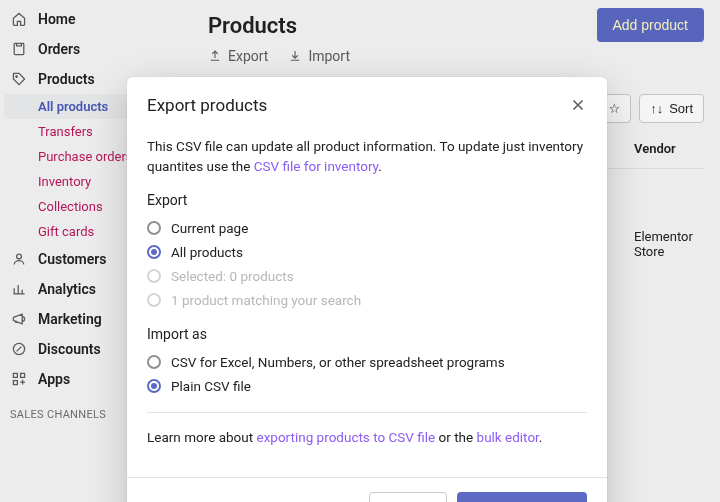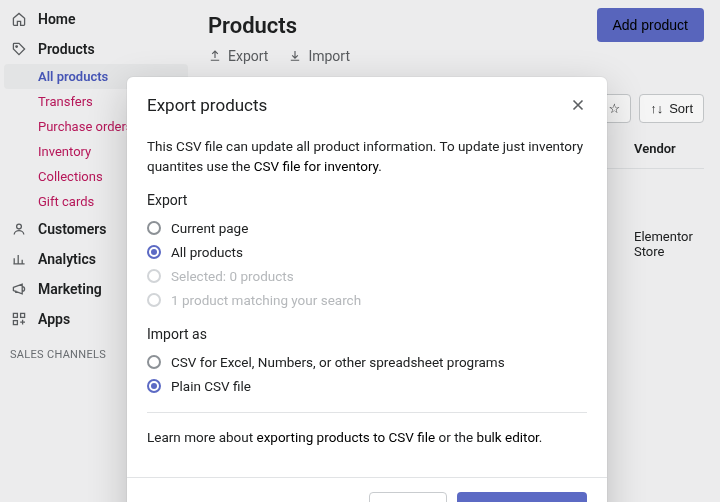"Add product" .btn-primary { color: #000000 -> #fef9c3 }
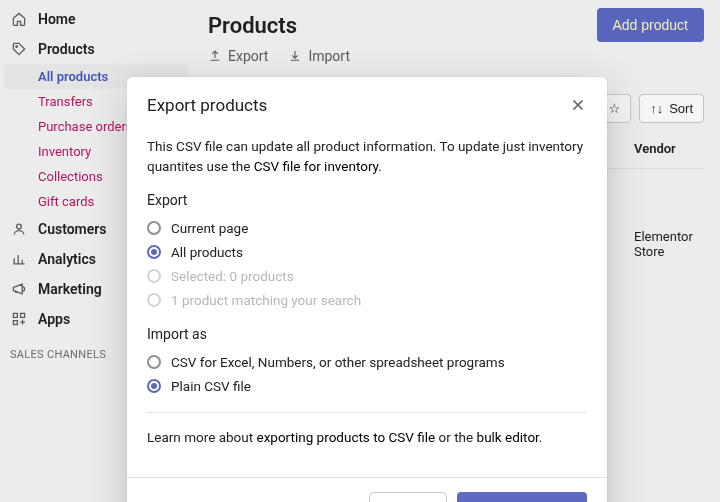"Orders" div.nav-item { html: none -> <div> <span> <svg> <rect></rect> <path></path> </svg> </span> <span>Orders</span> </div> }
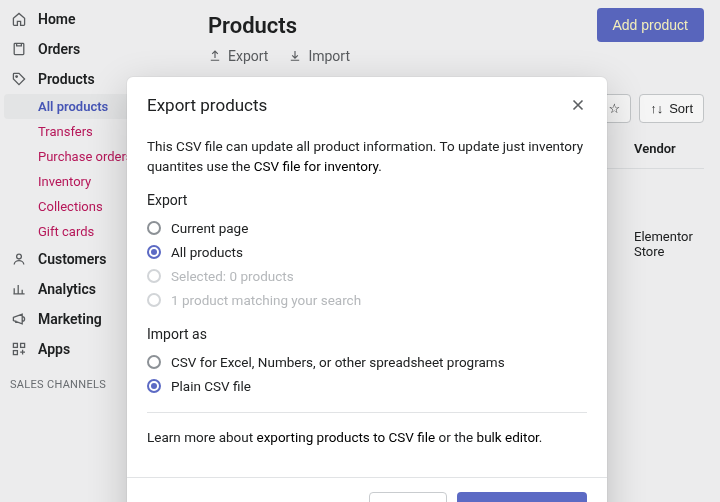"CSV file for inventory" .link { color: #000000 -> #8b5cf6 }
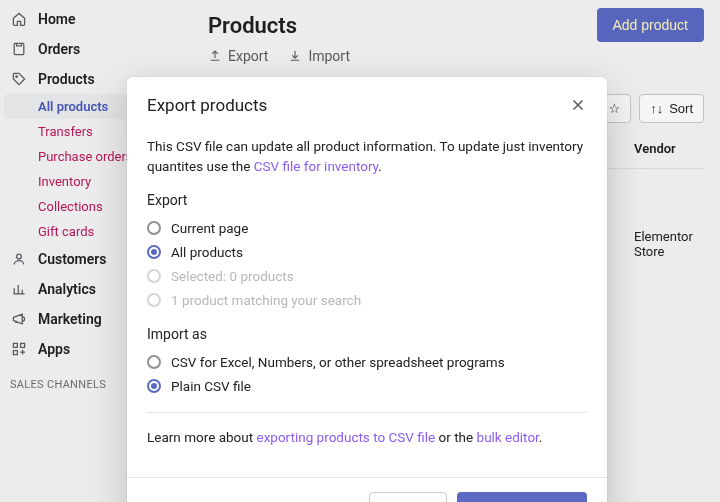"Discounts" div.nav-item { html: none -> <div> <span> <svg> <circle></circle> <path></path> </svg> </span> <span>Discounts</span> </div> }
